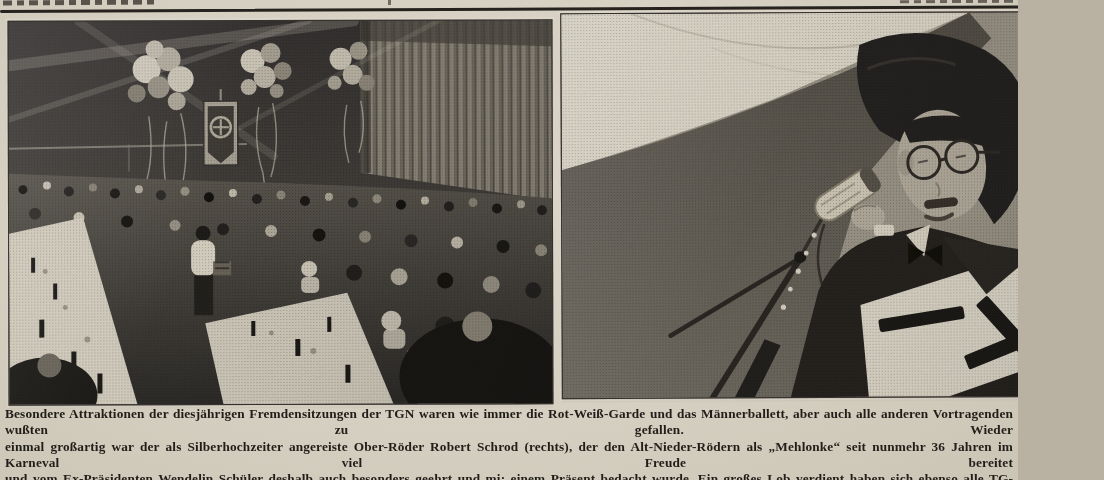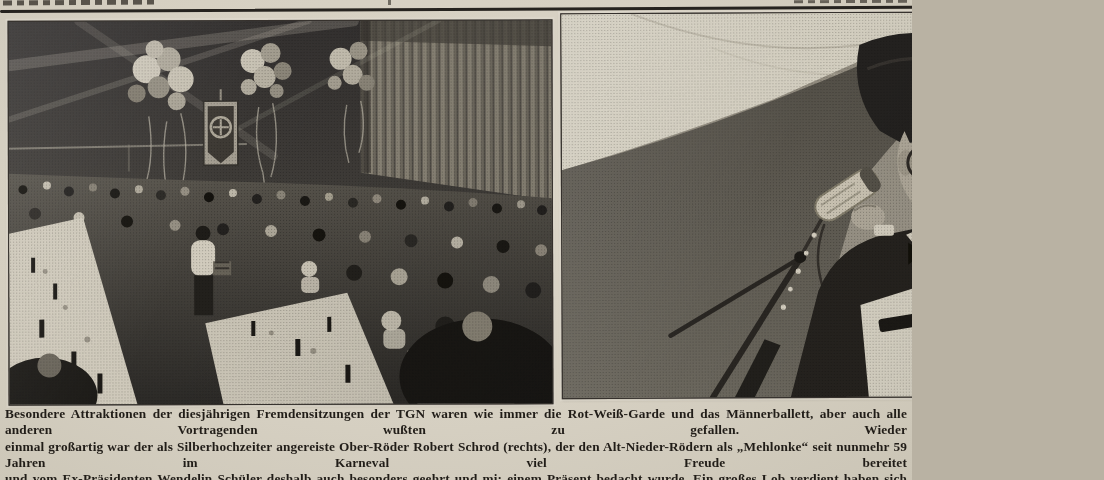"Besondere Attraktionen der diesjährigen" #clipping { width: 912px -> 1018px }
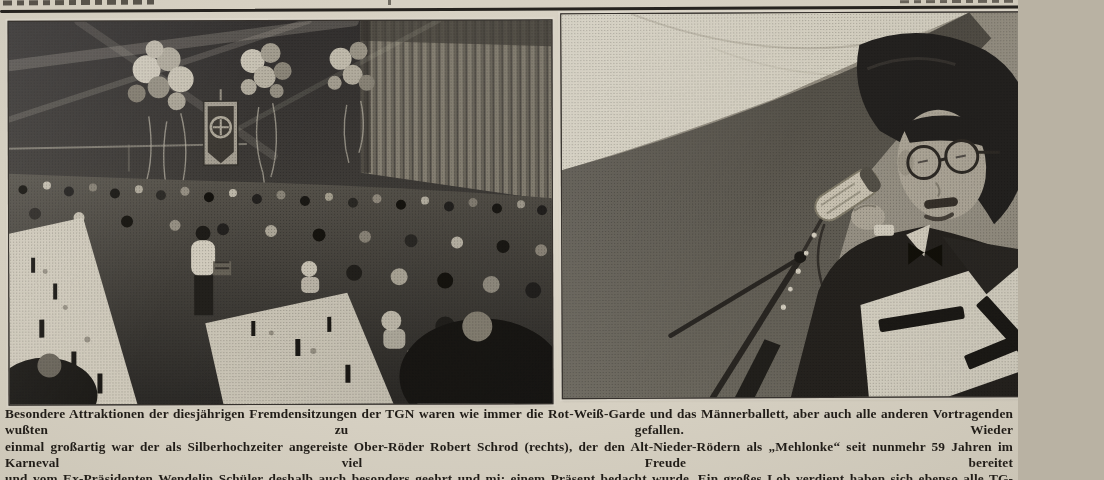"einmal großartig war der als" div.cap-line { text: 59 -> 36 }
